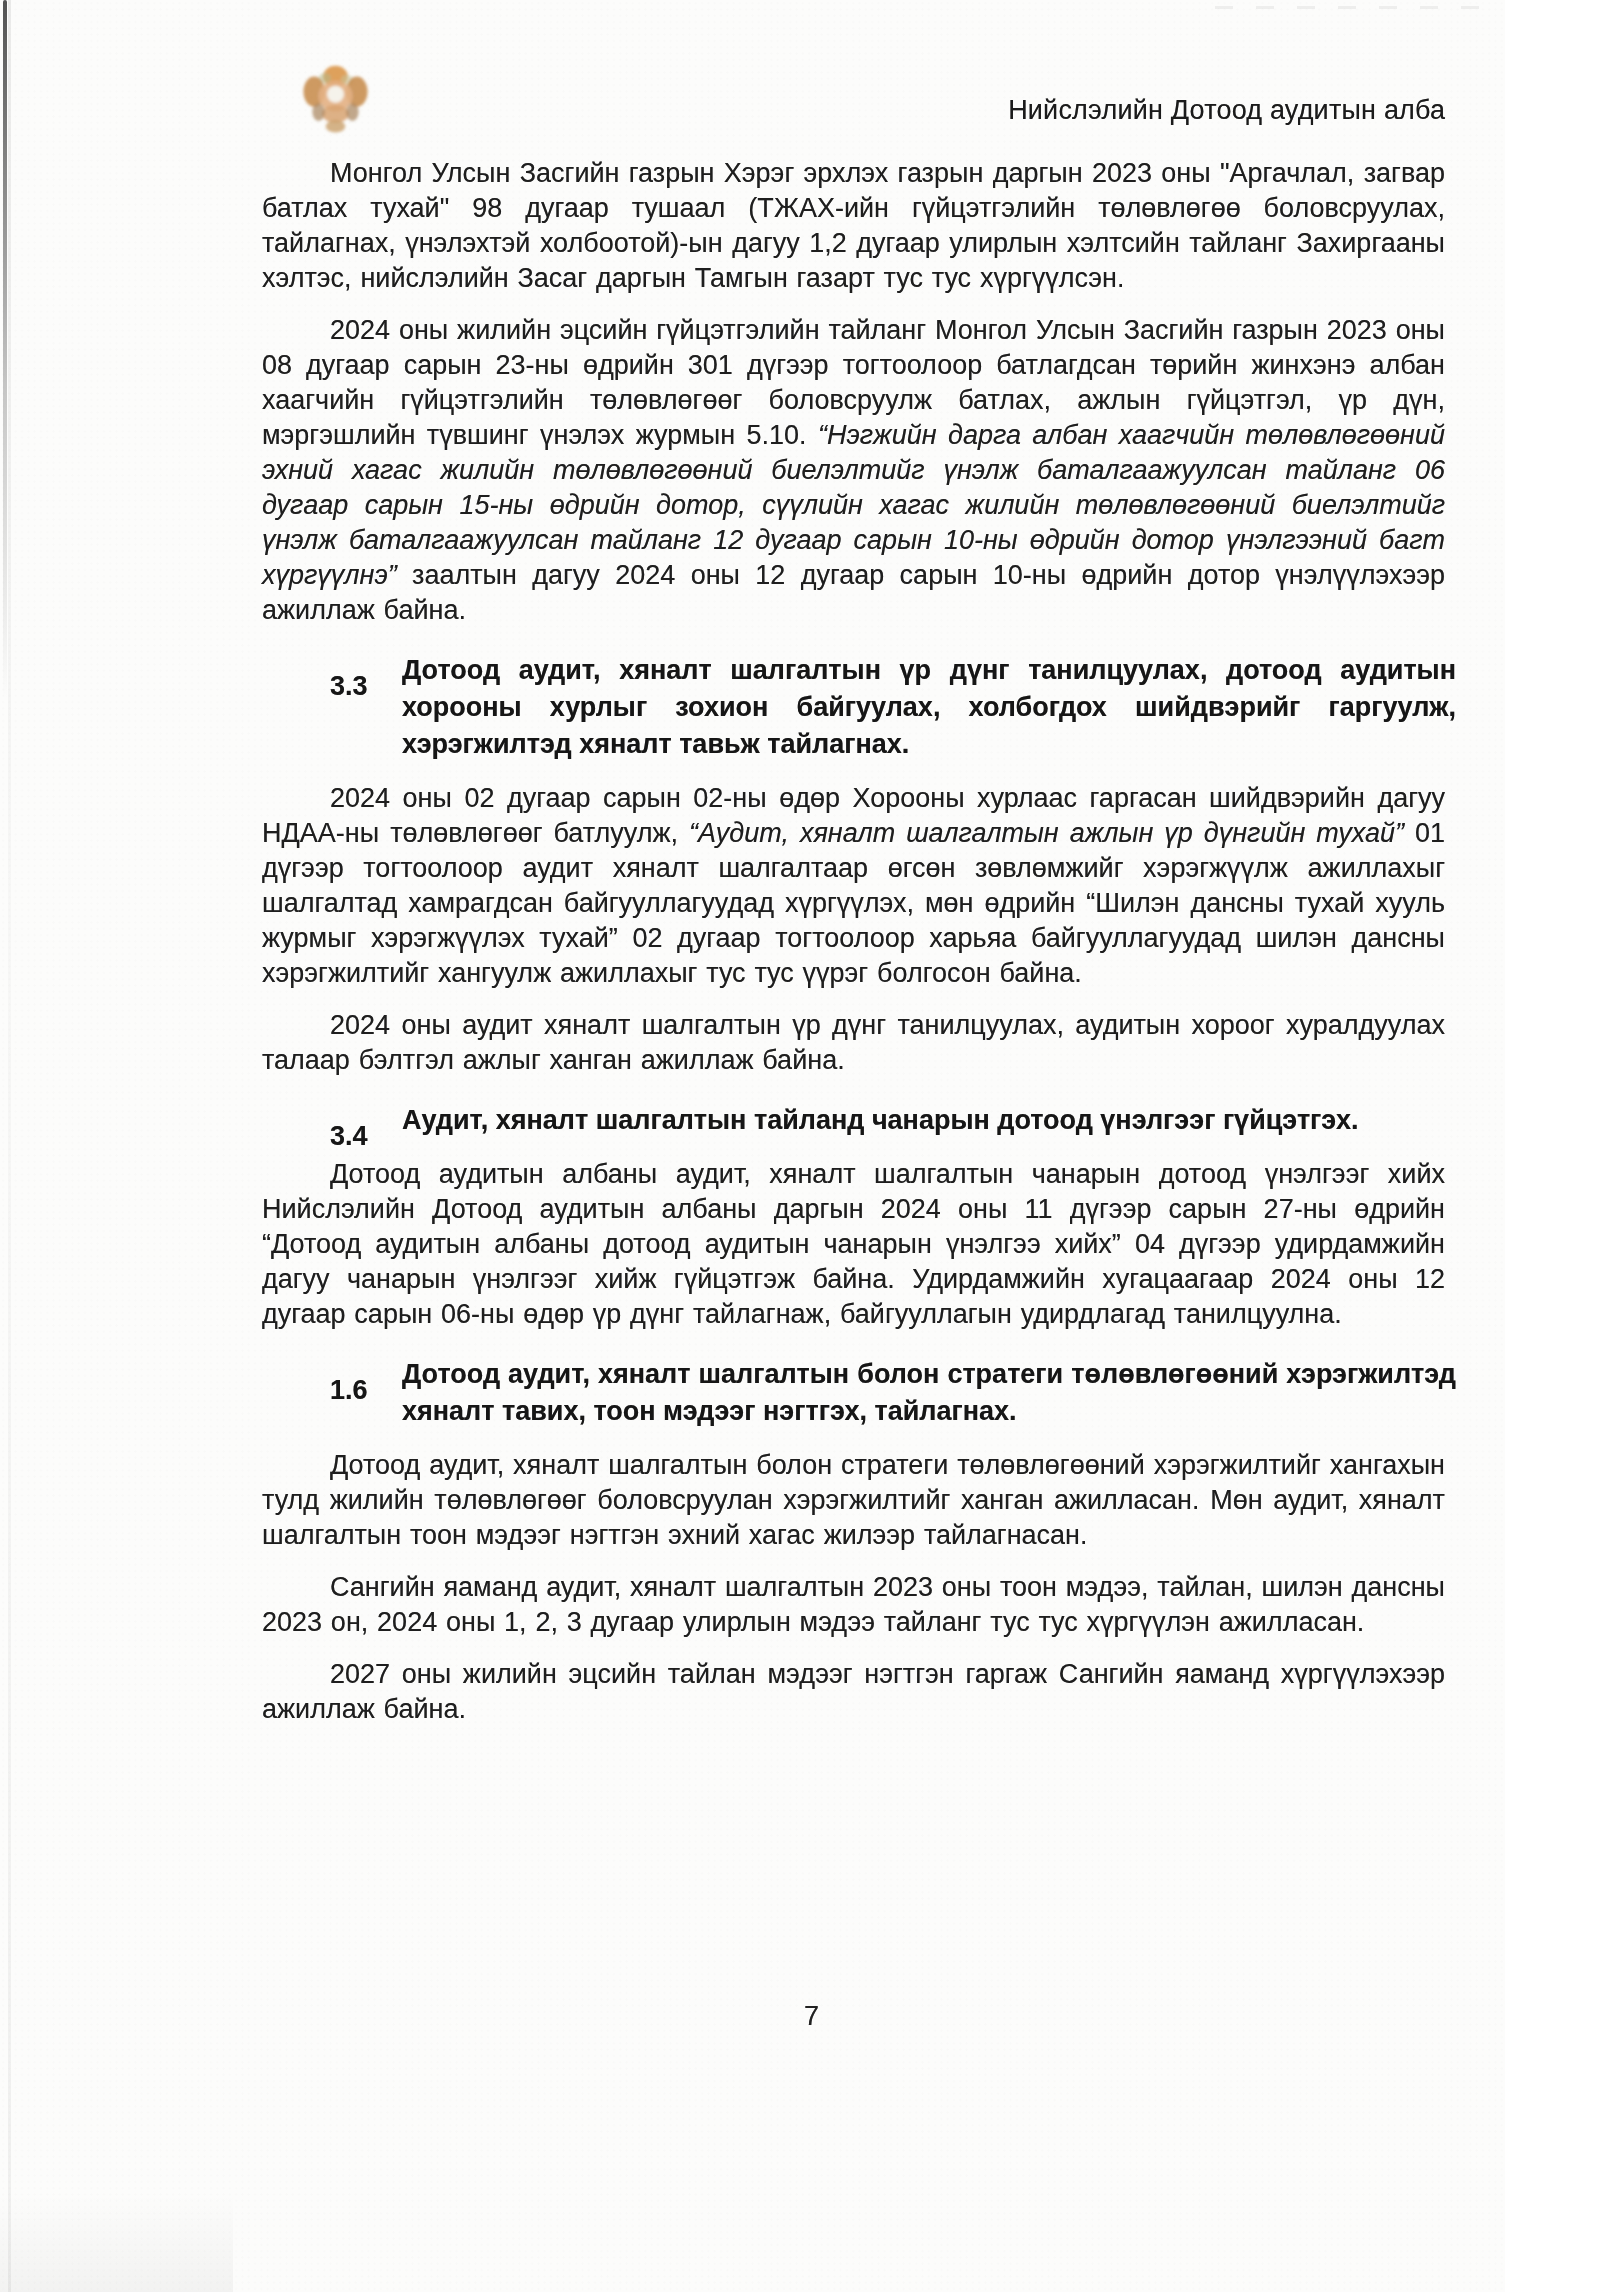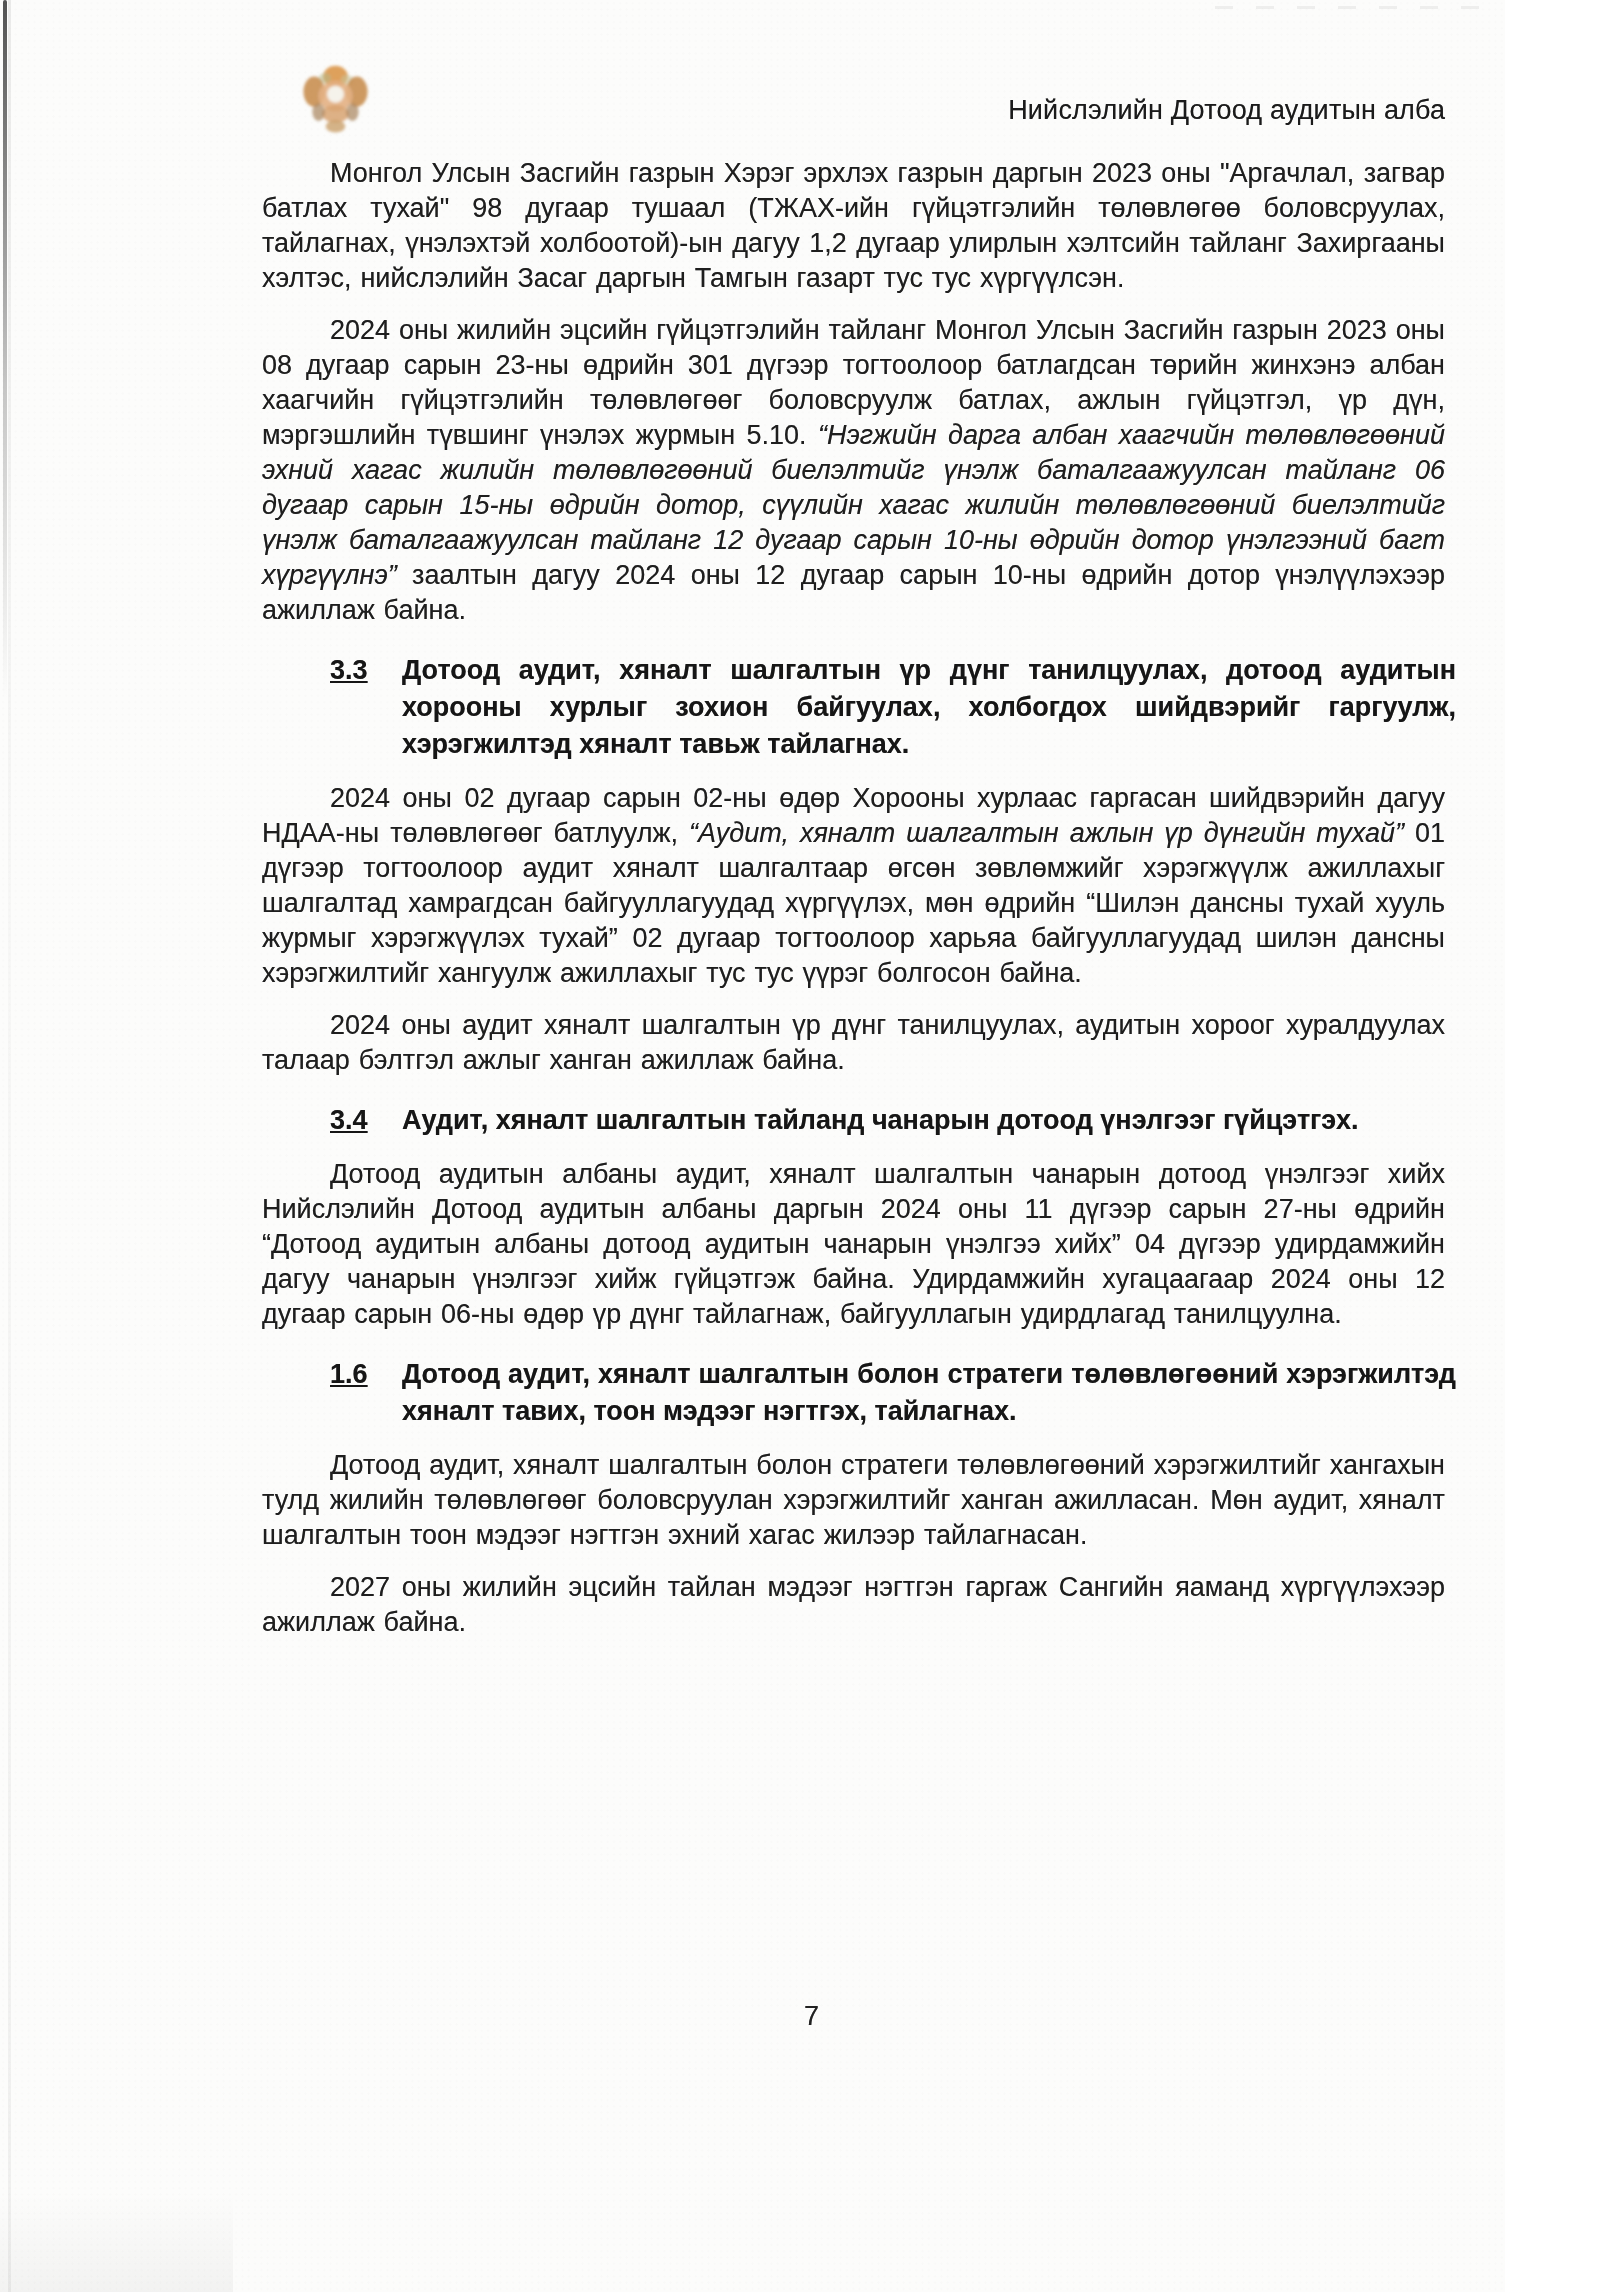"3.3" .section .num { text-decoration: underline -> none; top: 0 -> 16px }
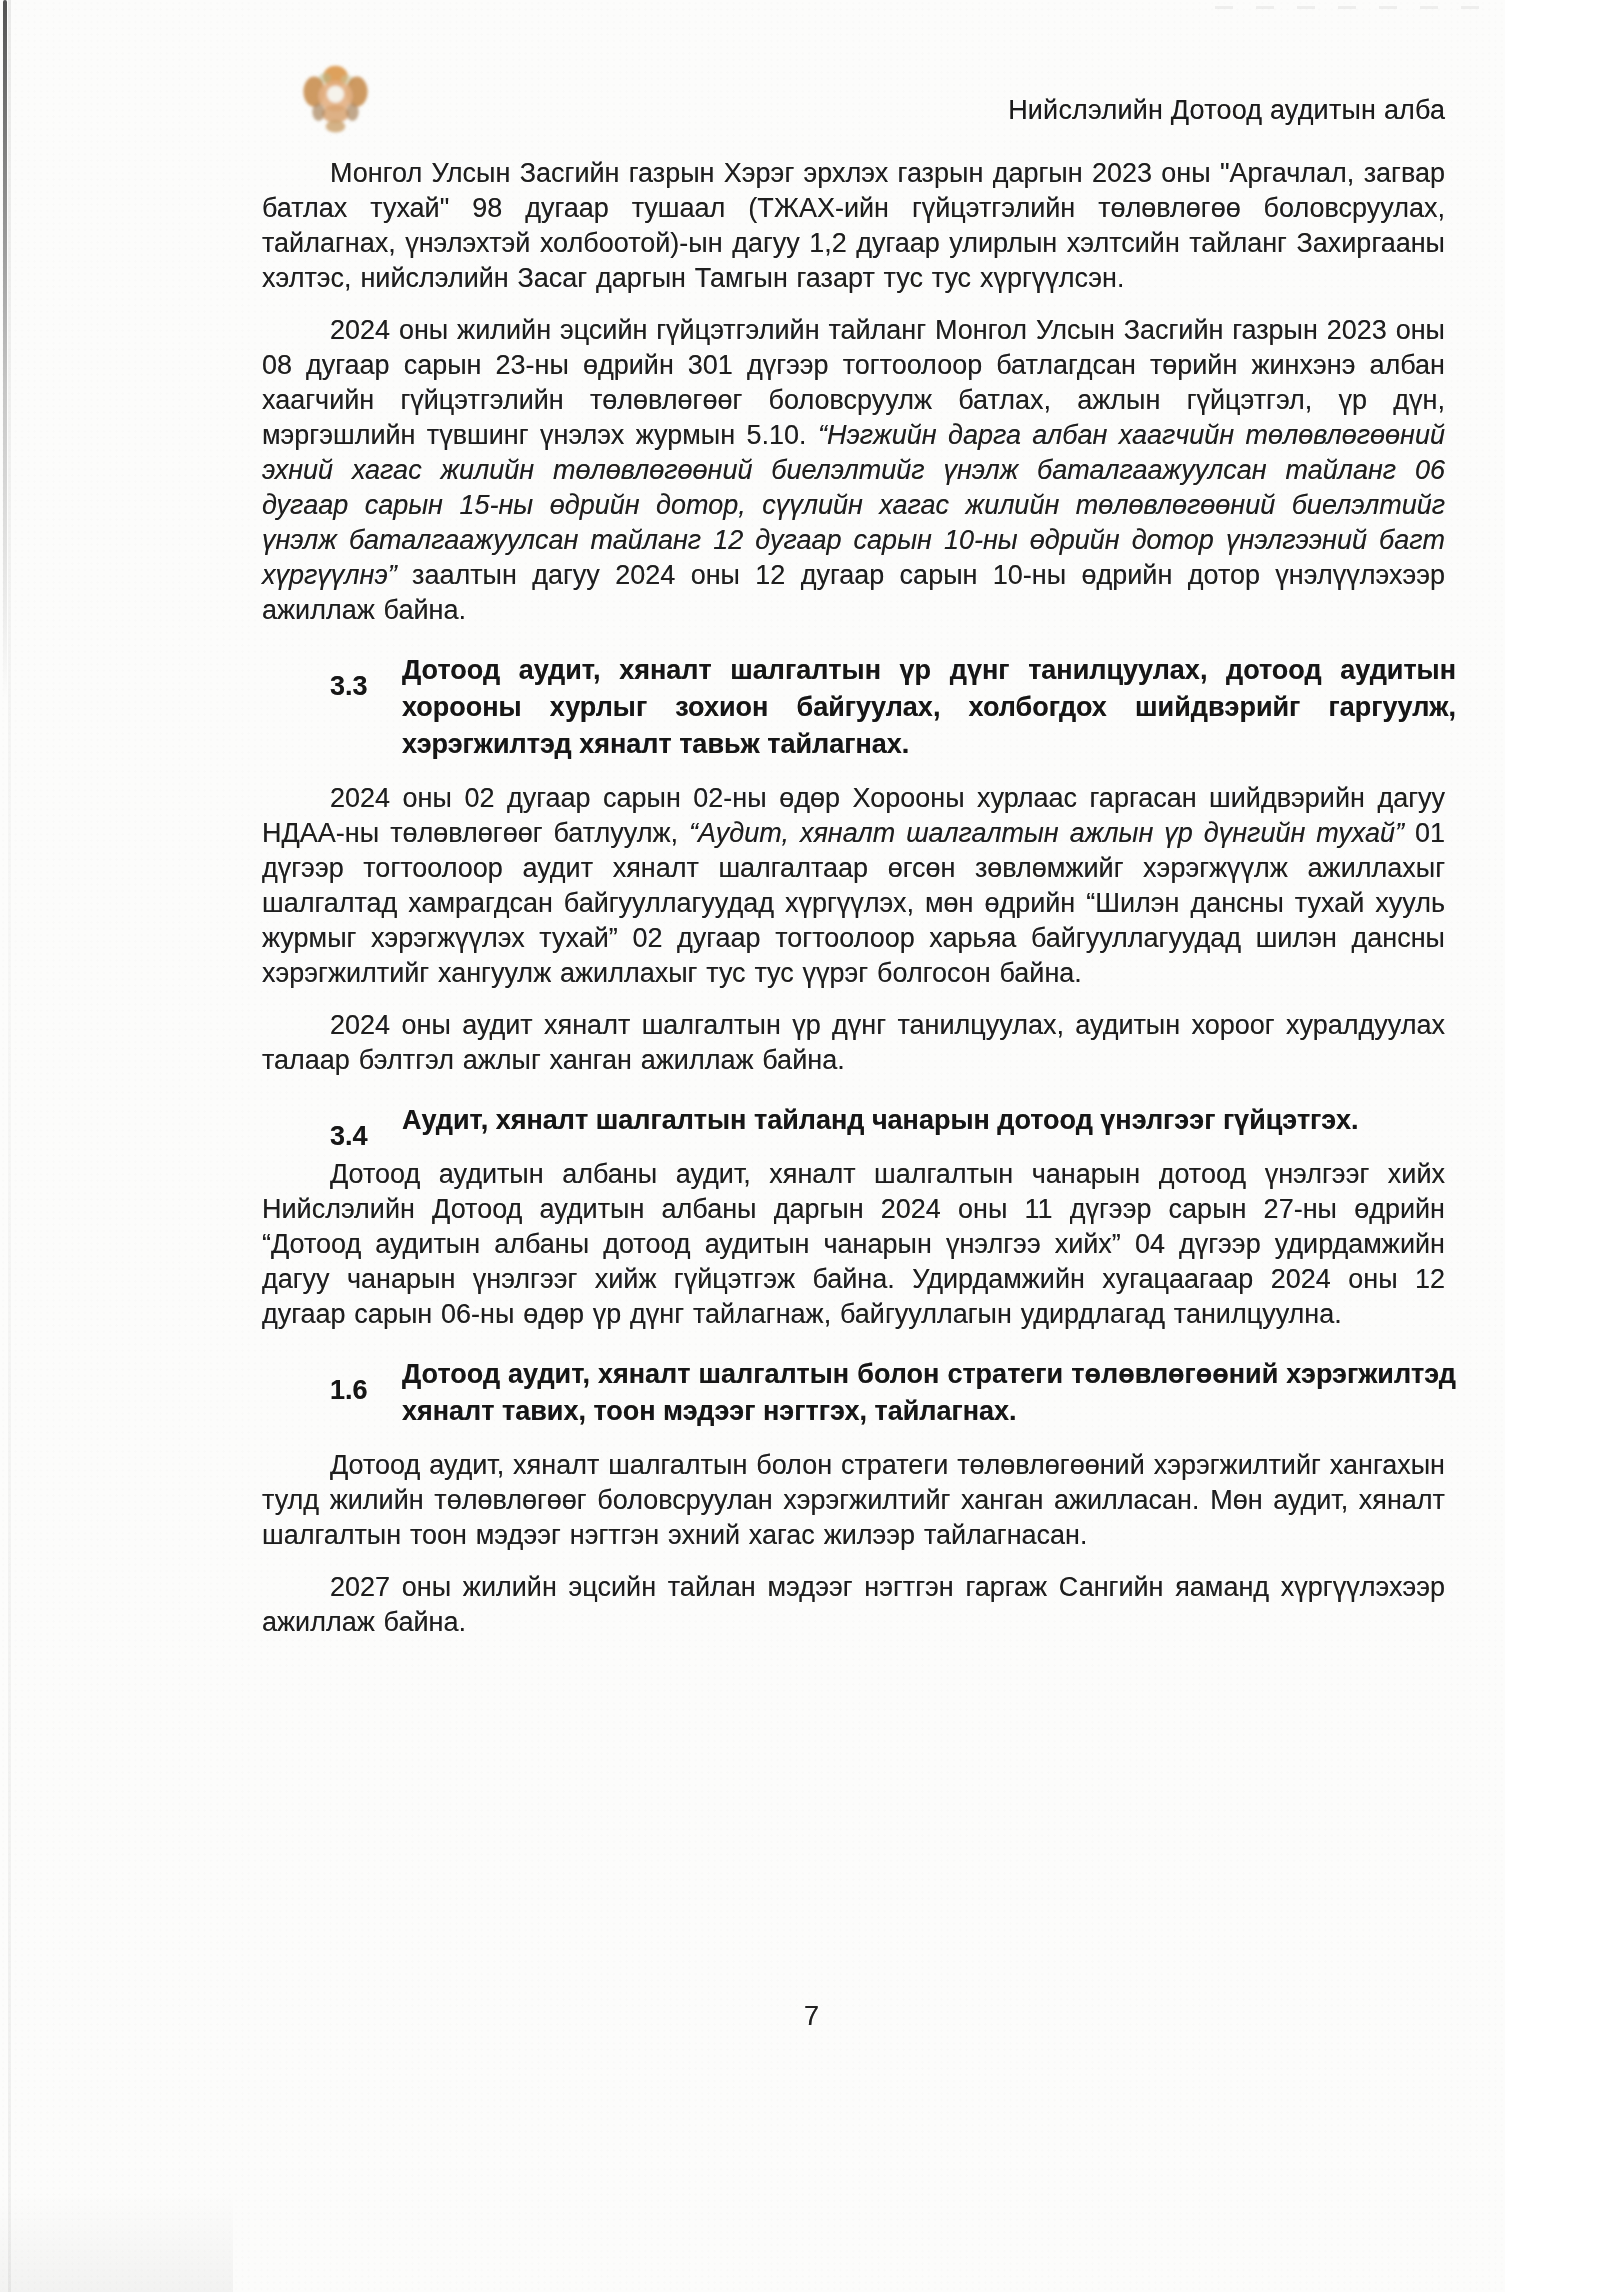"Сангийн яаманд аудит, хяналт шалгалтын" p.para { html: none -> <p>Сангийн яаманд аудит, хяналт шалгалтын 2023 оны тоон мэдээ, тайлан, шилэн дансны 2023 он, 2024 оны 1, 2, 3 дугаар улирлын мэдээ тайланг тус тус хүргүүлэн ажилласан.</p> }
